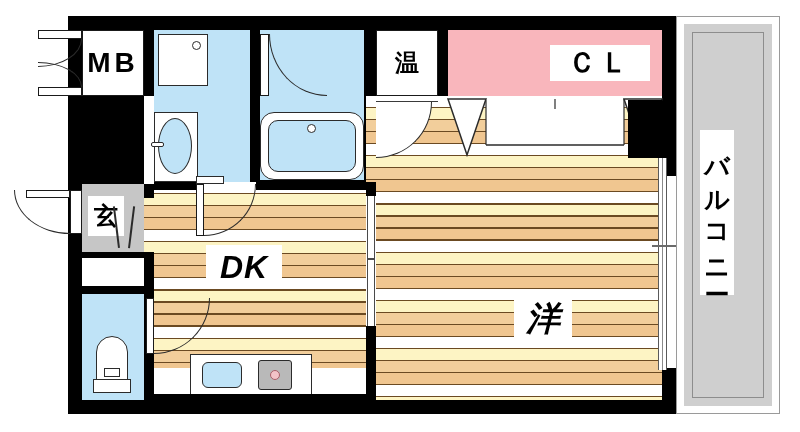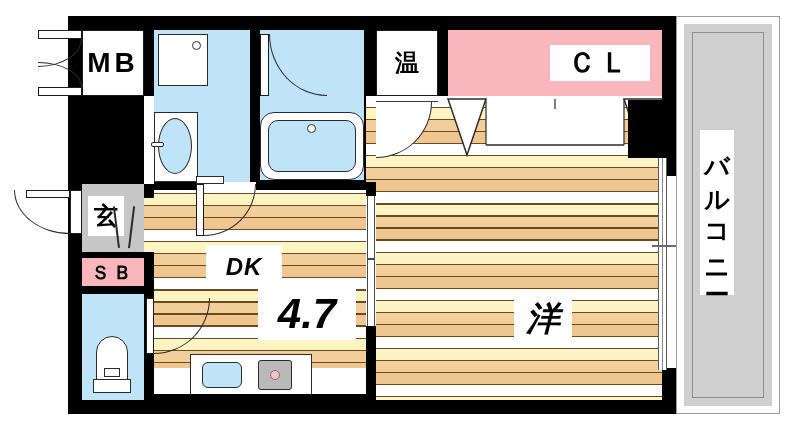"ＳＢ" div.abs { html: <div> <span>ＳＢ</span> </div> -> none }
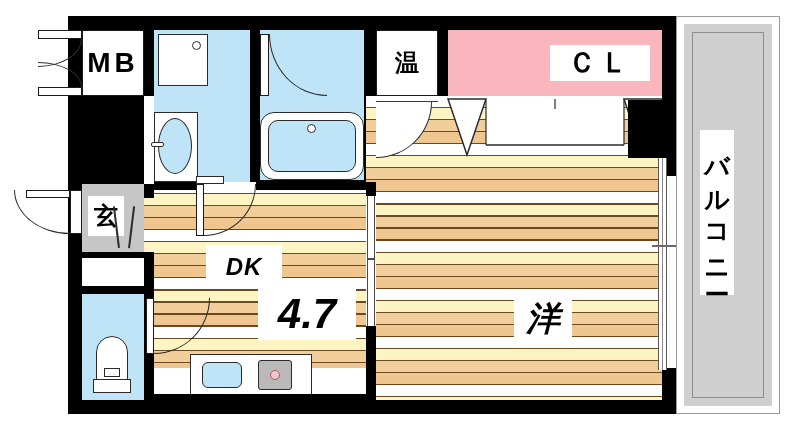"DK" .big { font-size: 24px -> 32px }
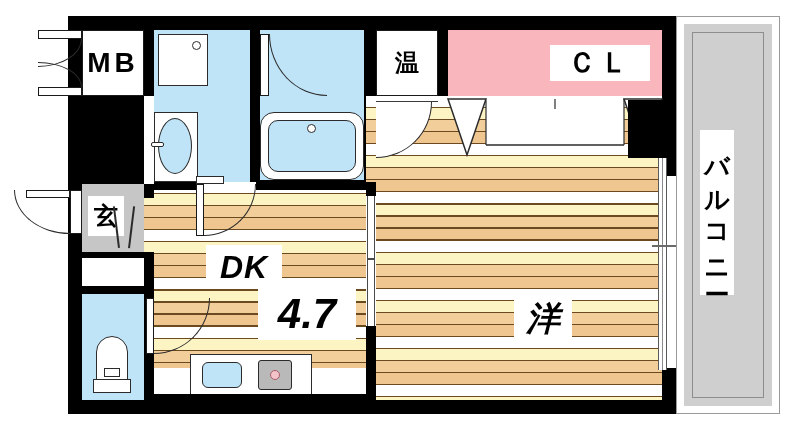"4.7" div.abs { html: <div>4.7</div> -> none }
